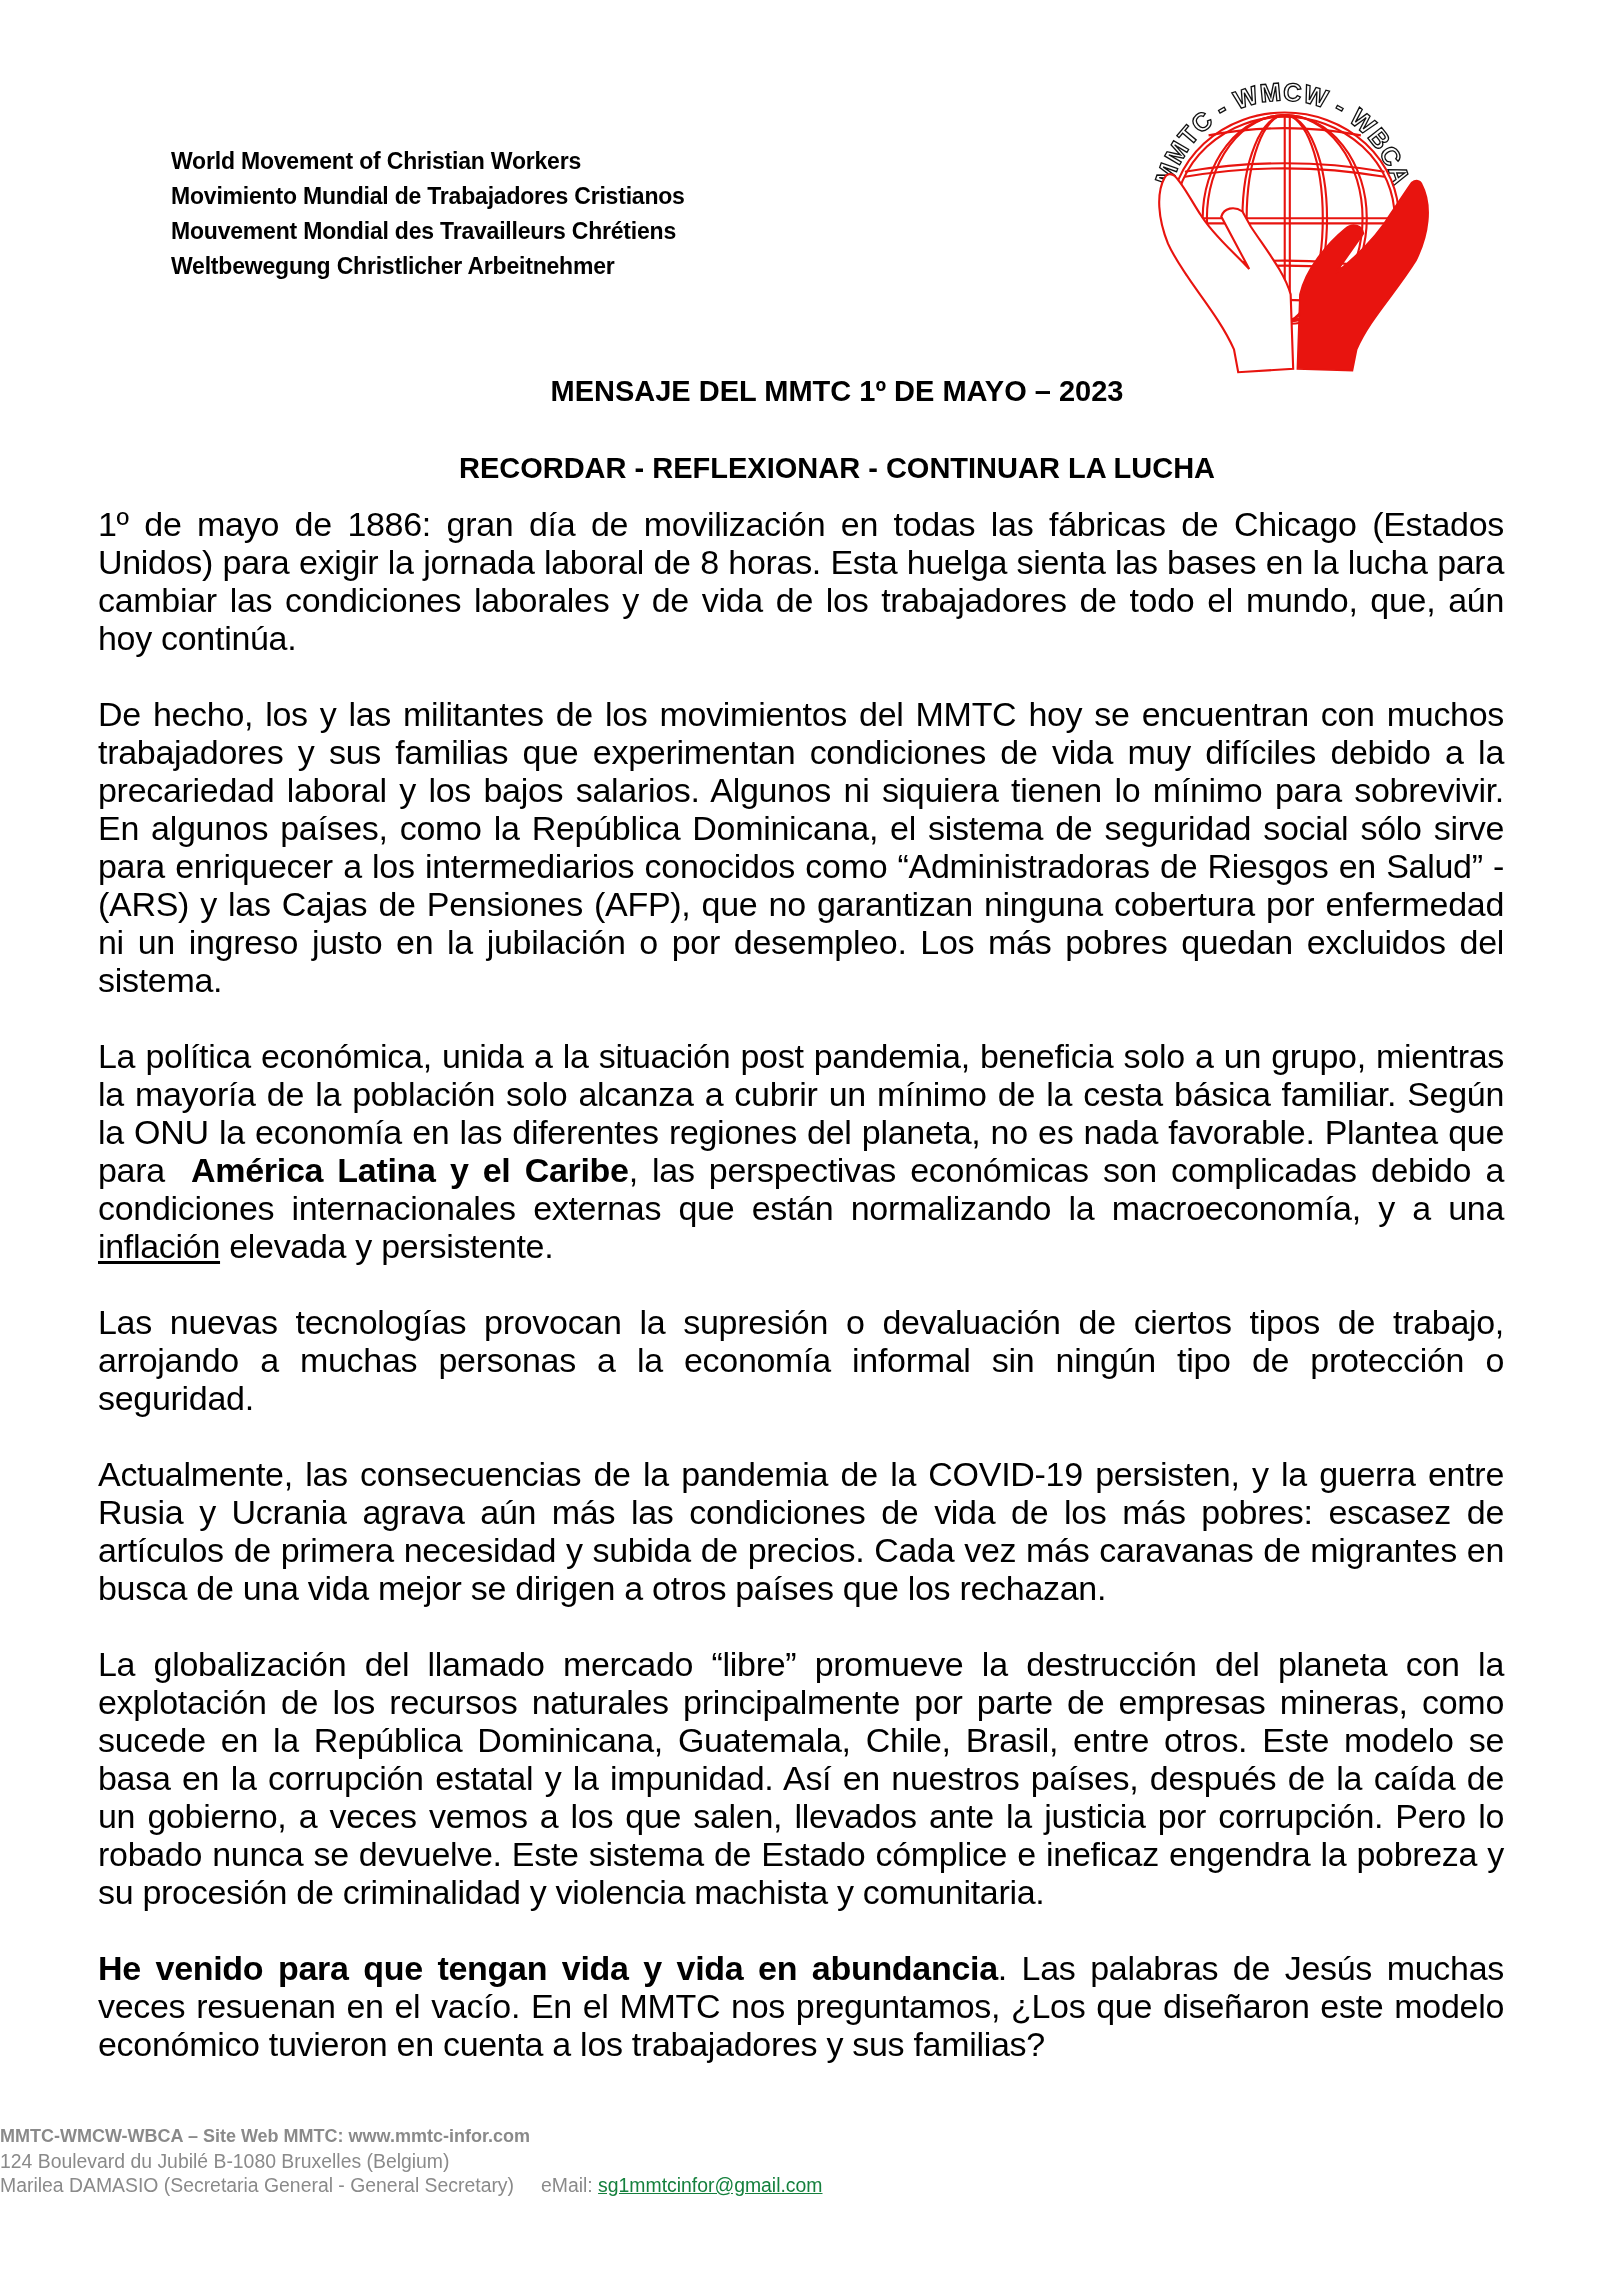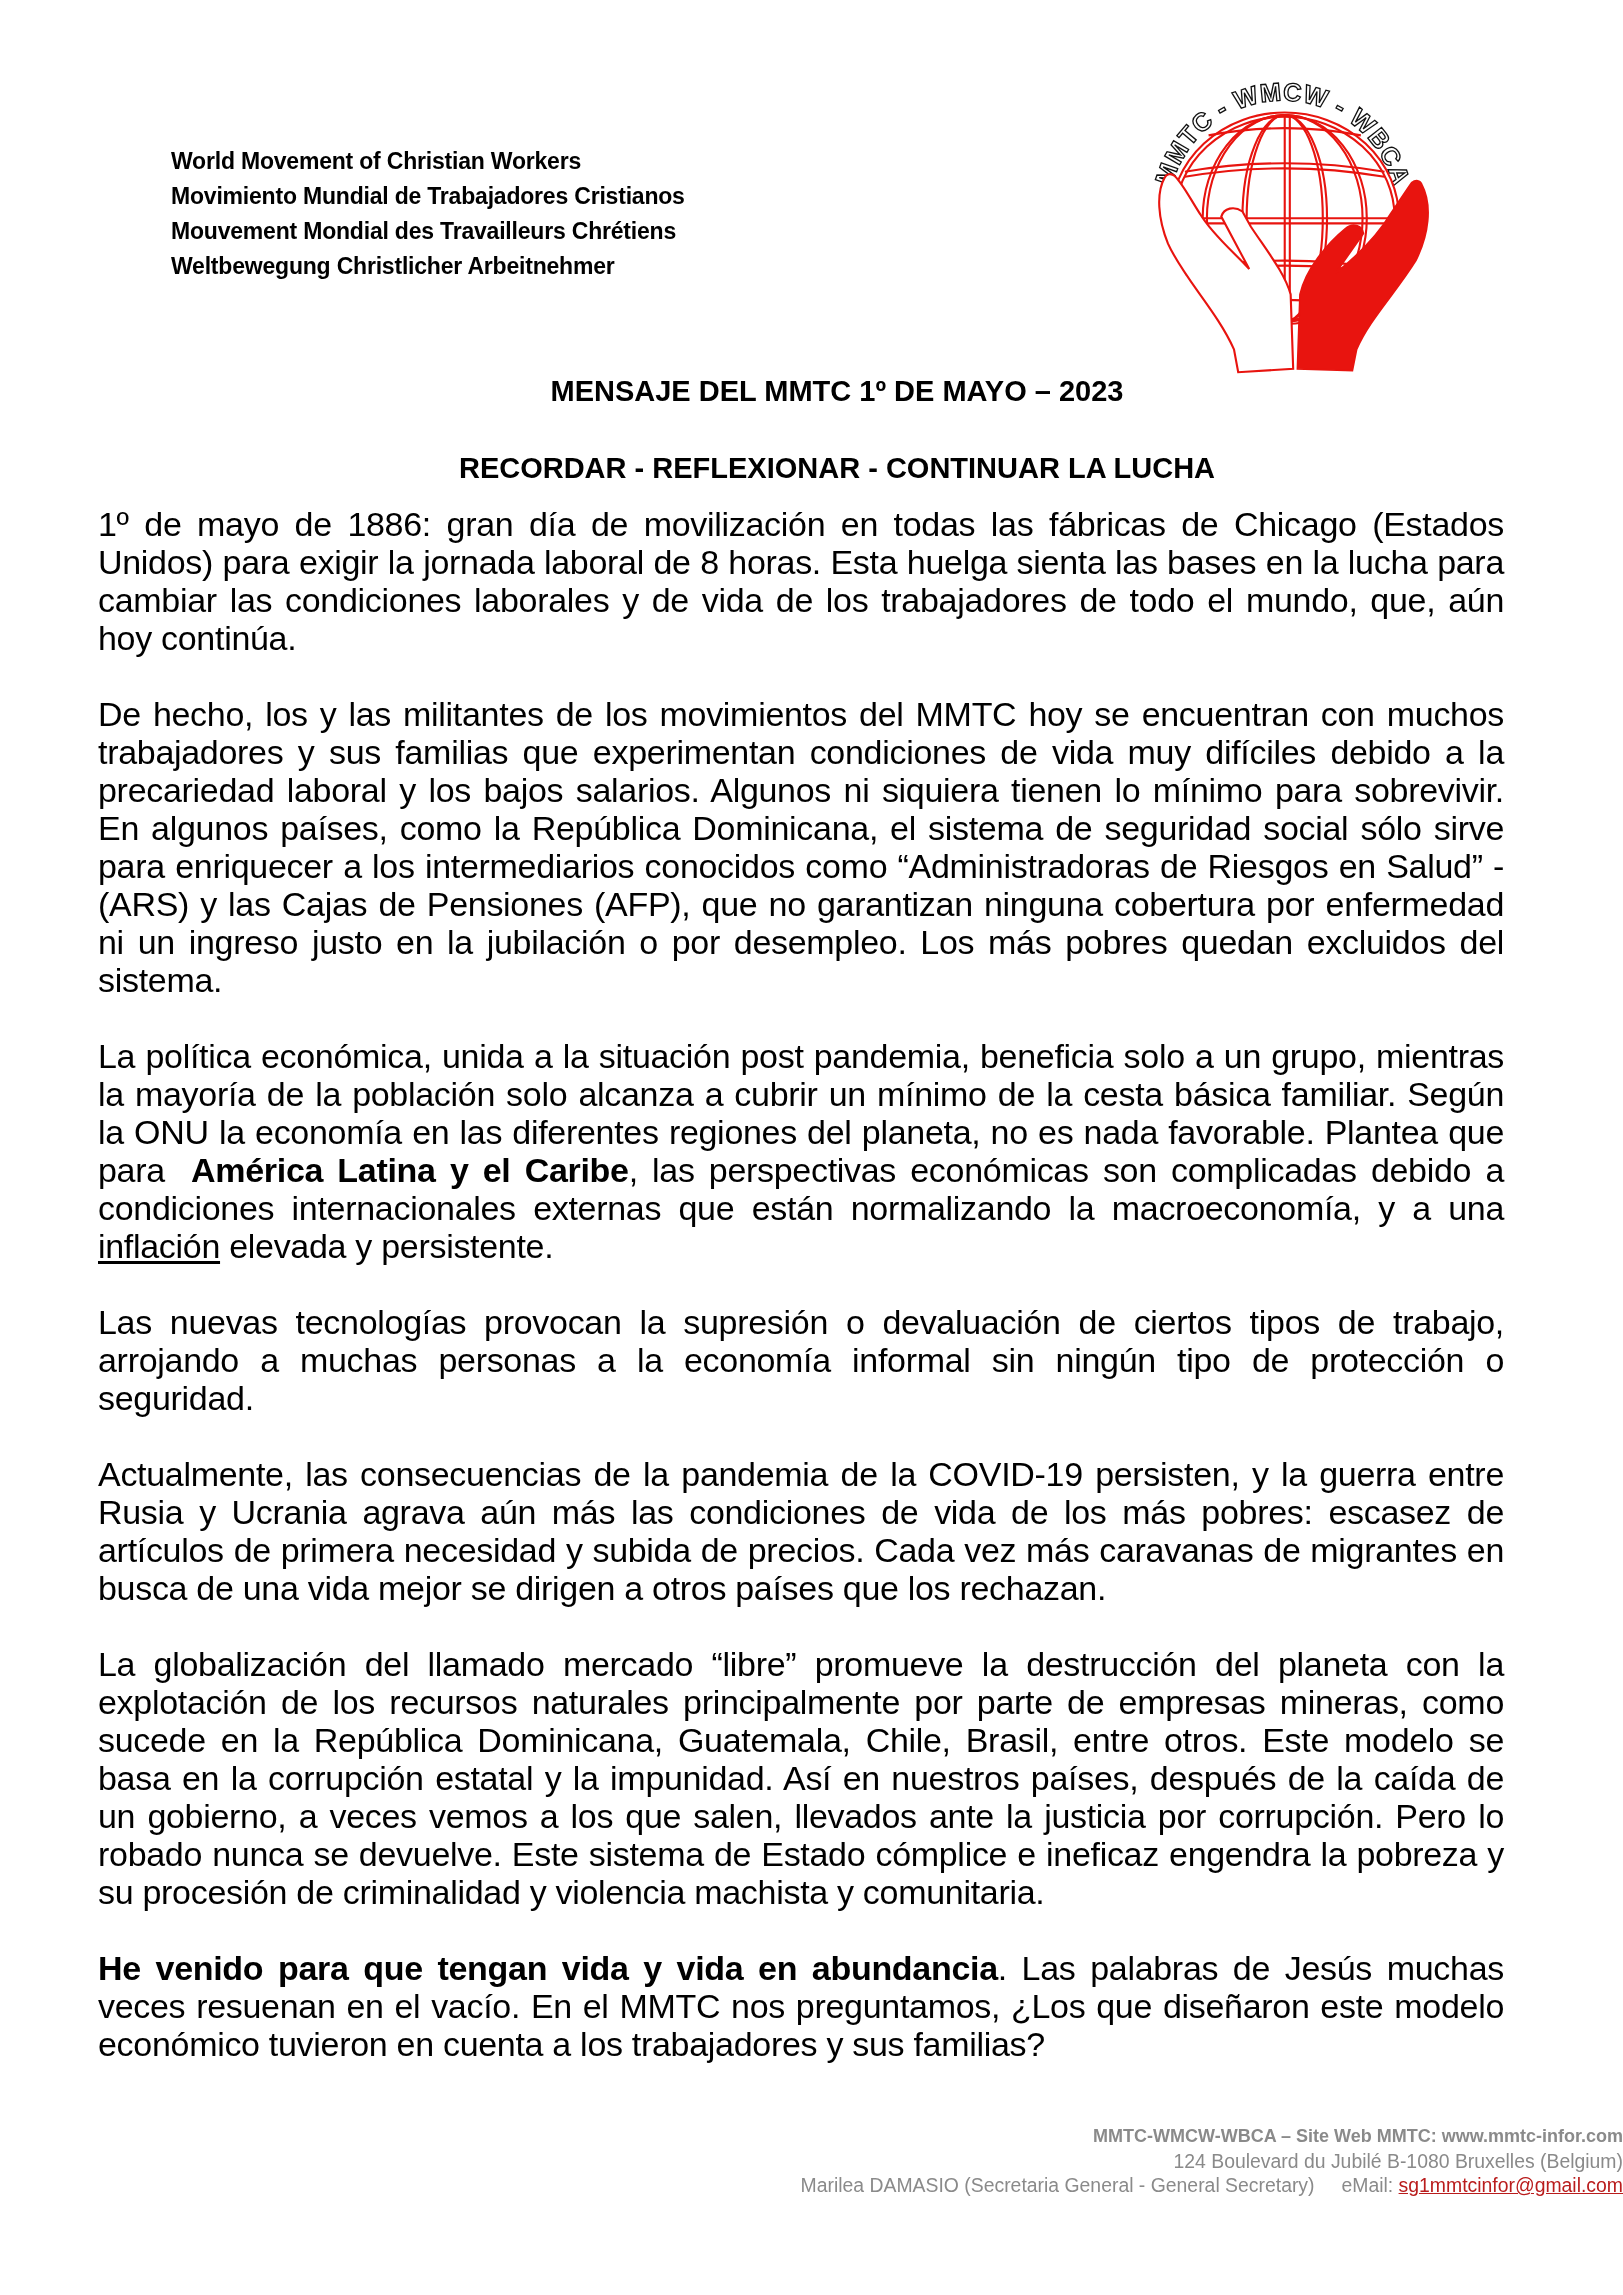"MMTC-WMCW-WBCA – Site Web MMTC:" .footer { text-align: right -> left }
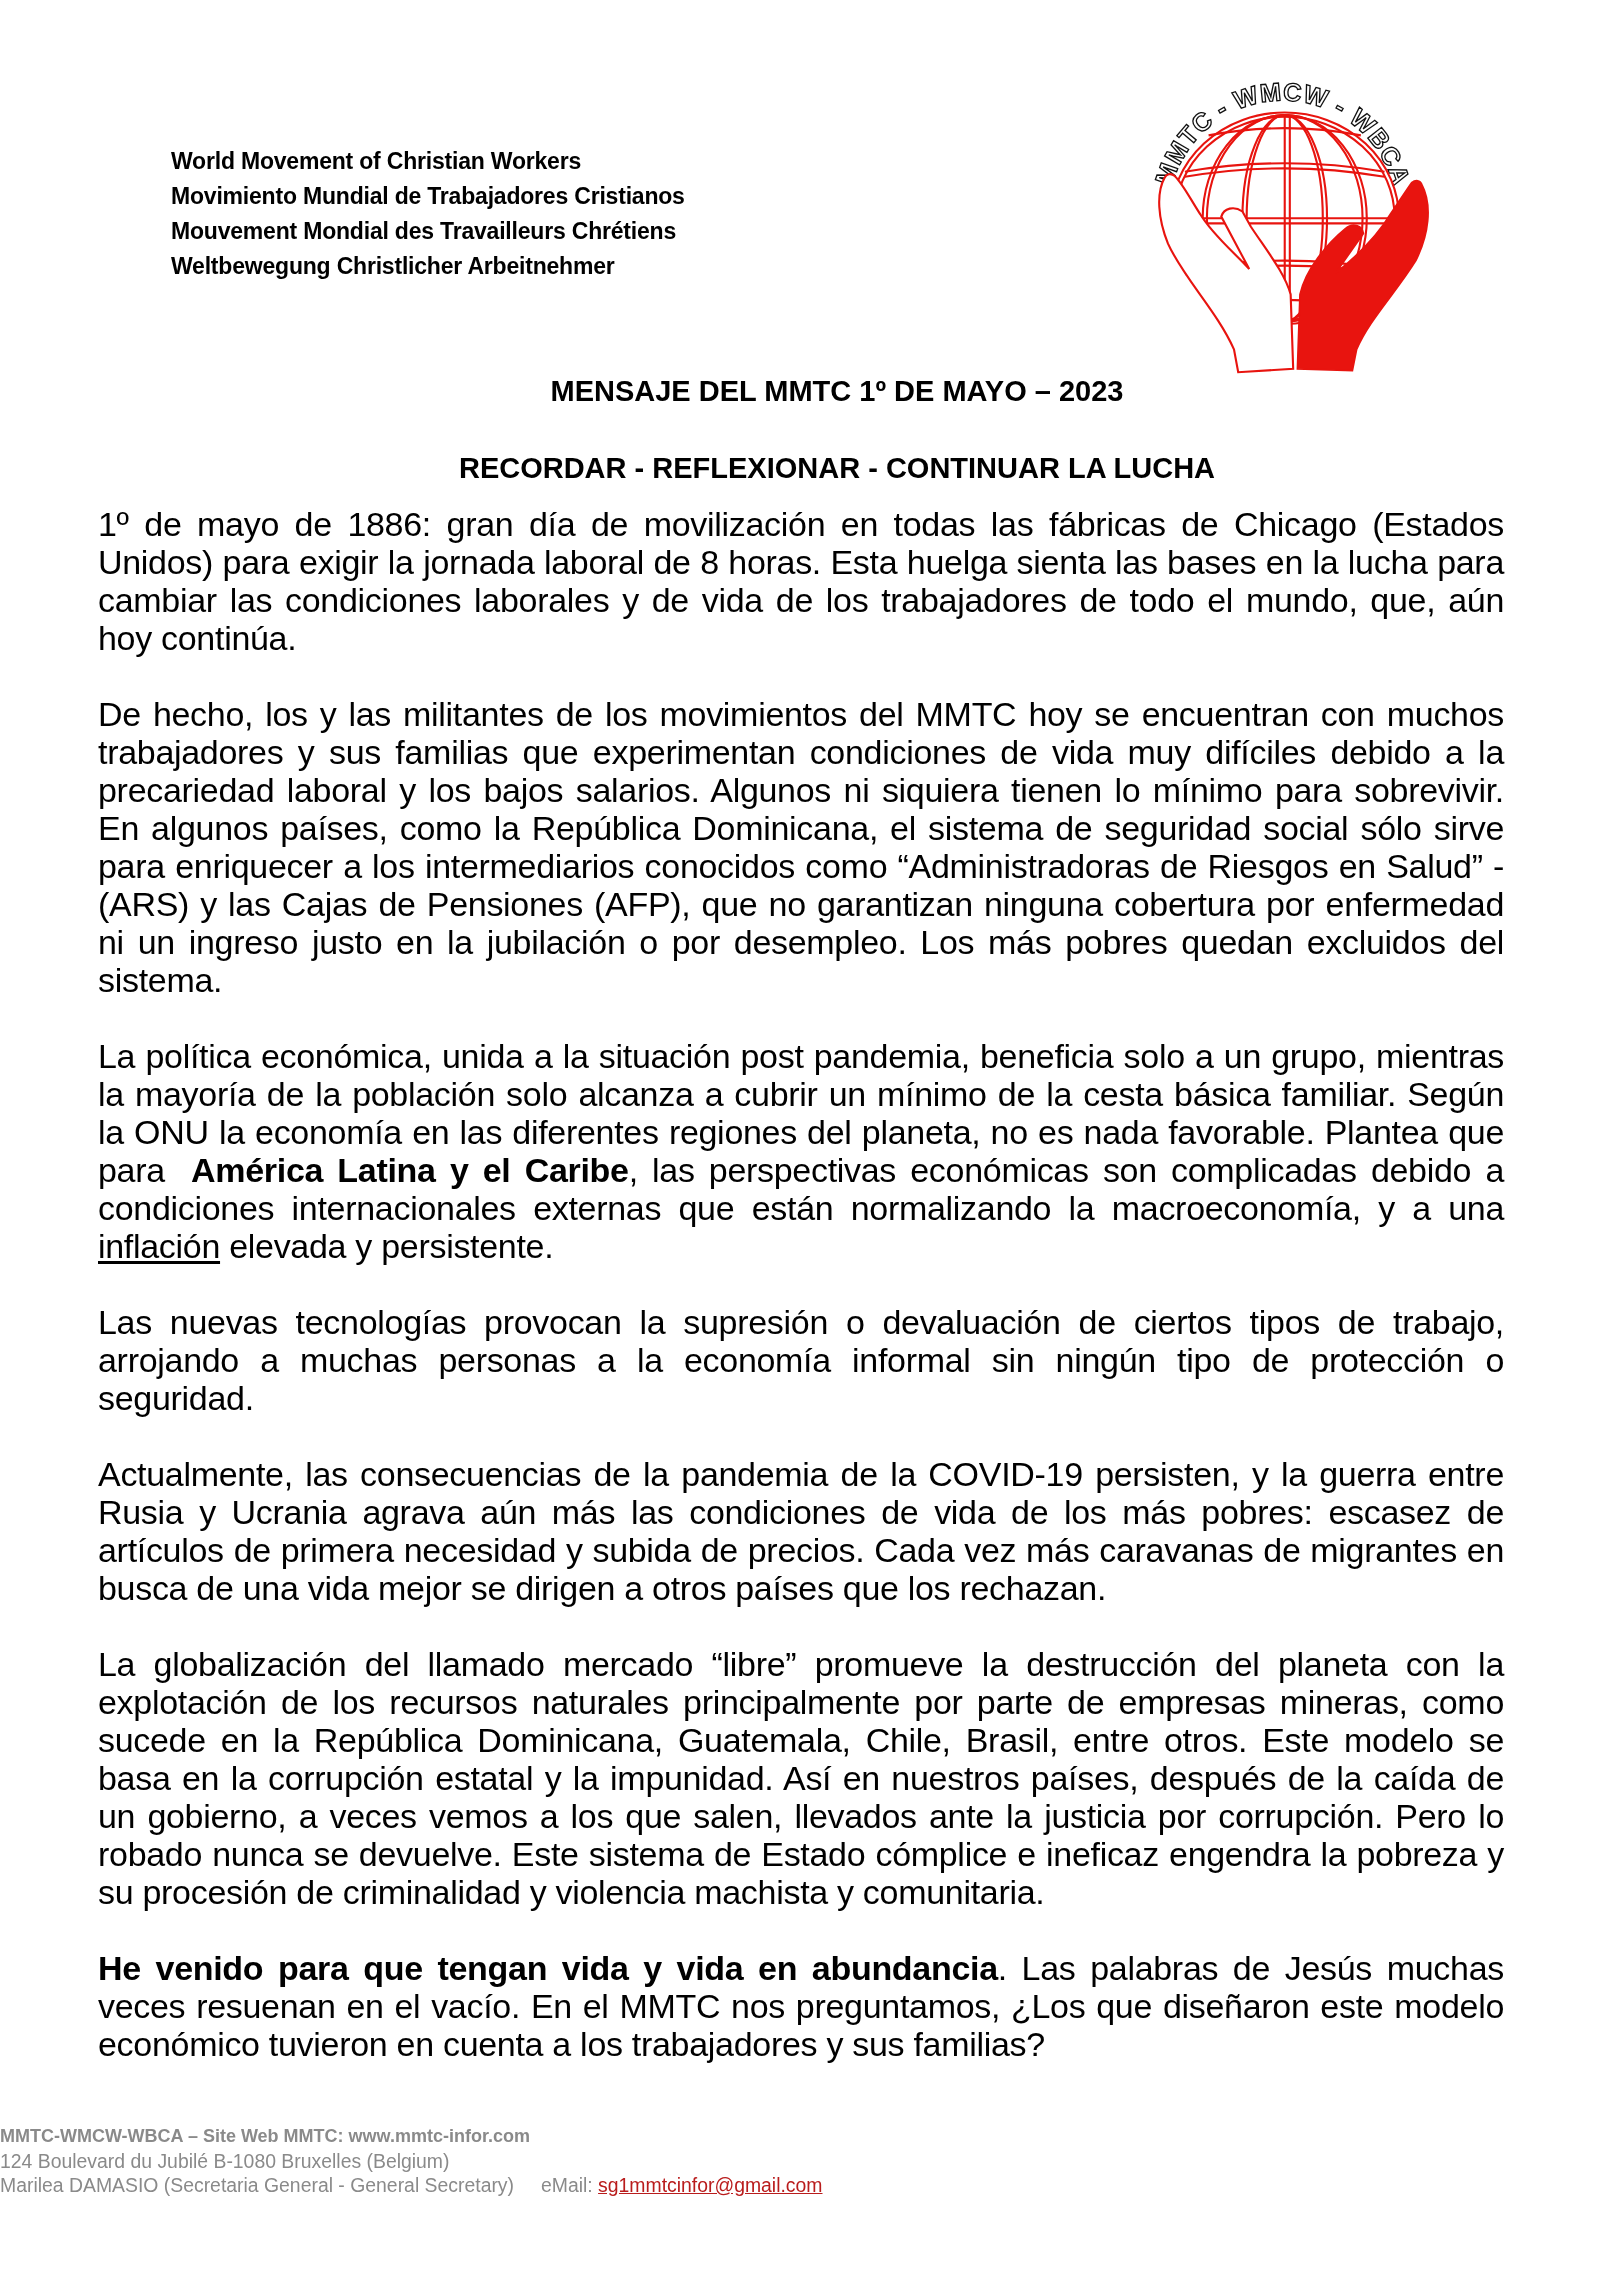"sg1mmtcinfor@gmail.com" .footer .email-link { color: #b91c1c -> #15803d }
